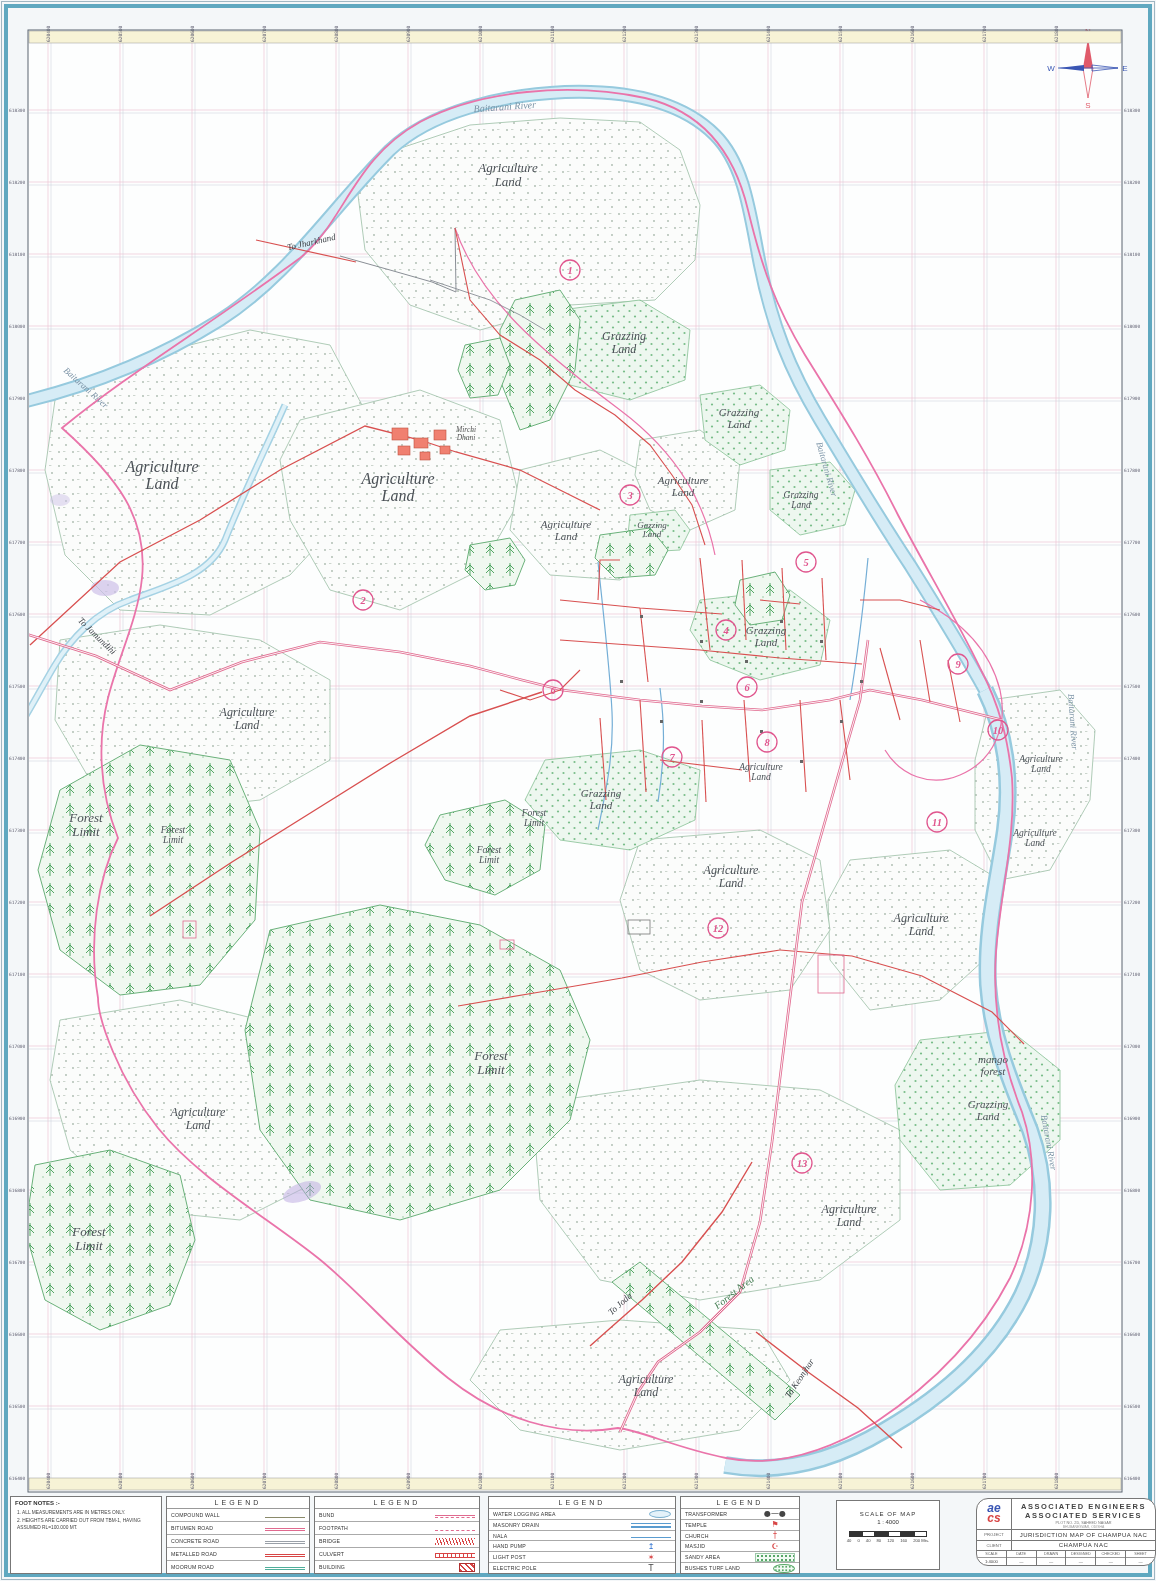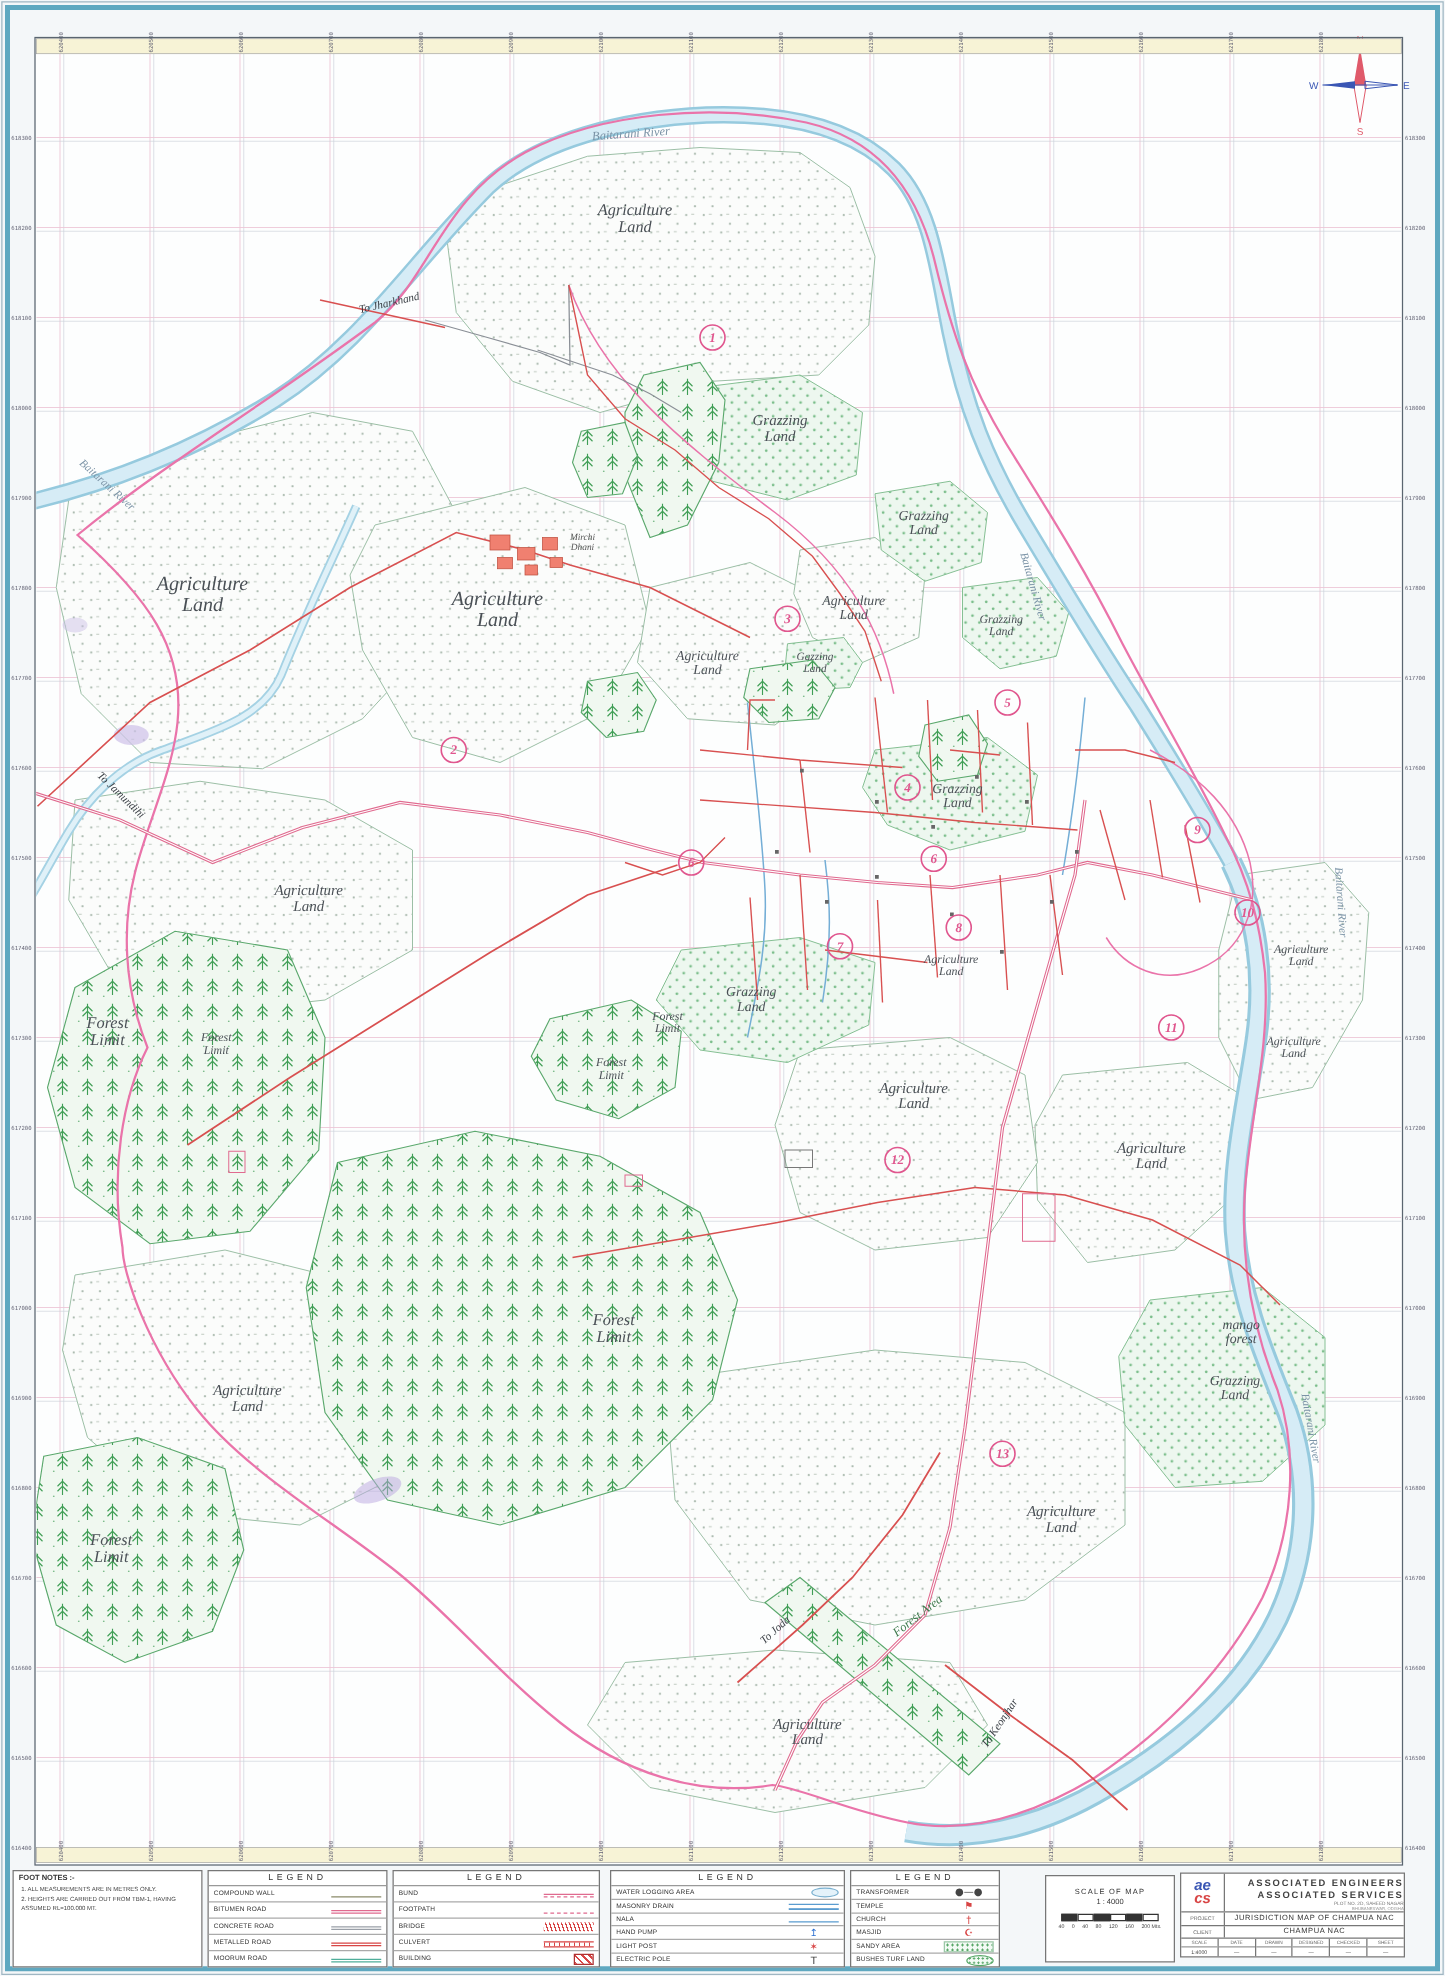"ae" div.panel { border-radius: none -> 12px; left: 944px -> 976px }
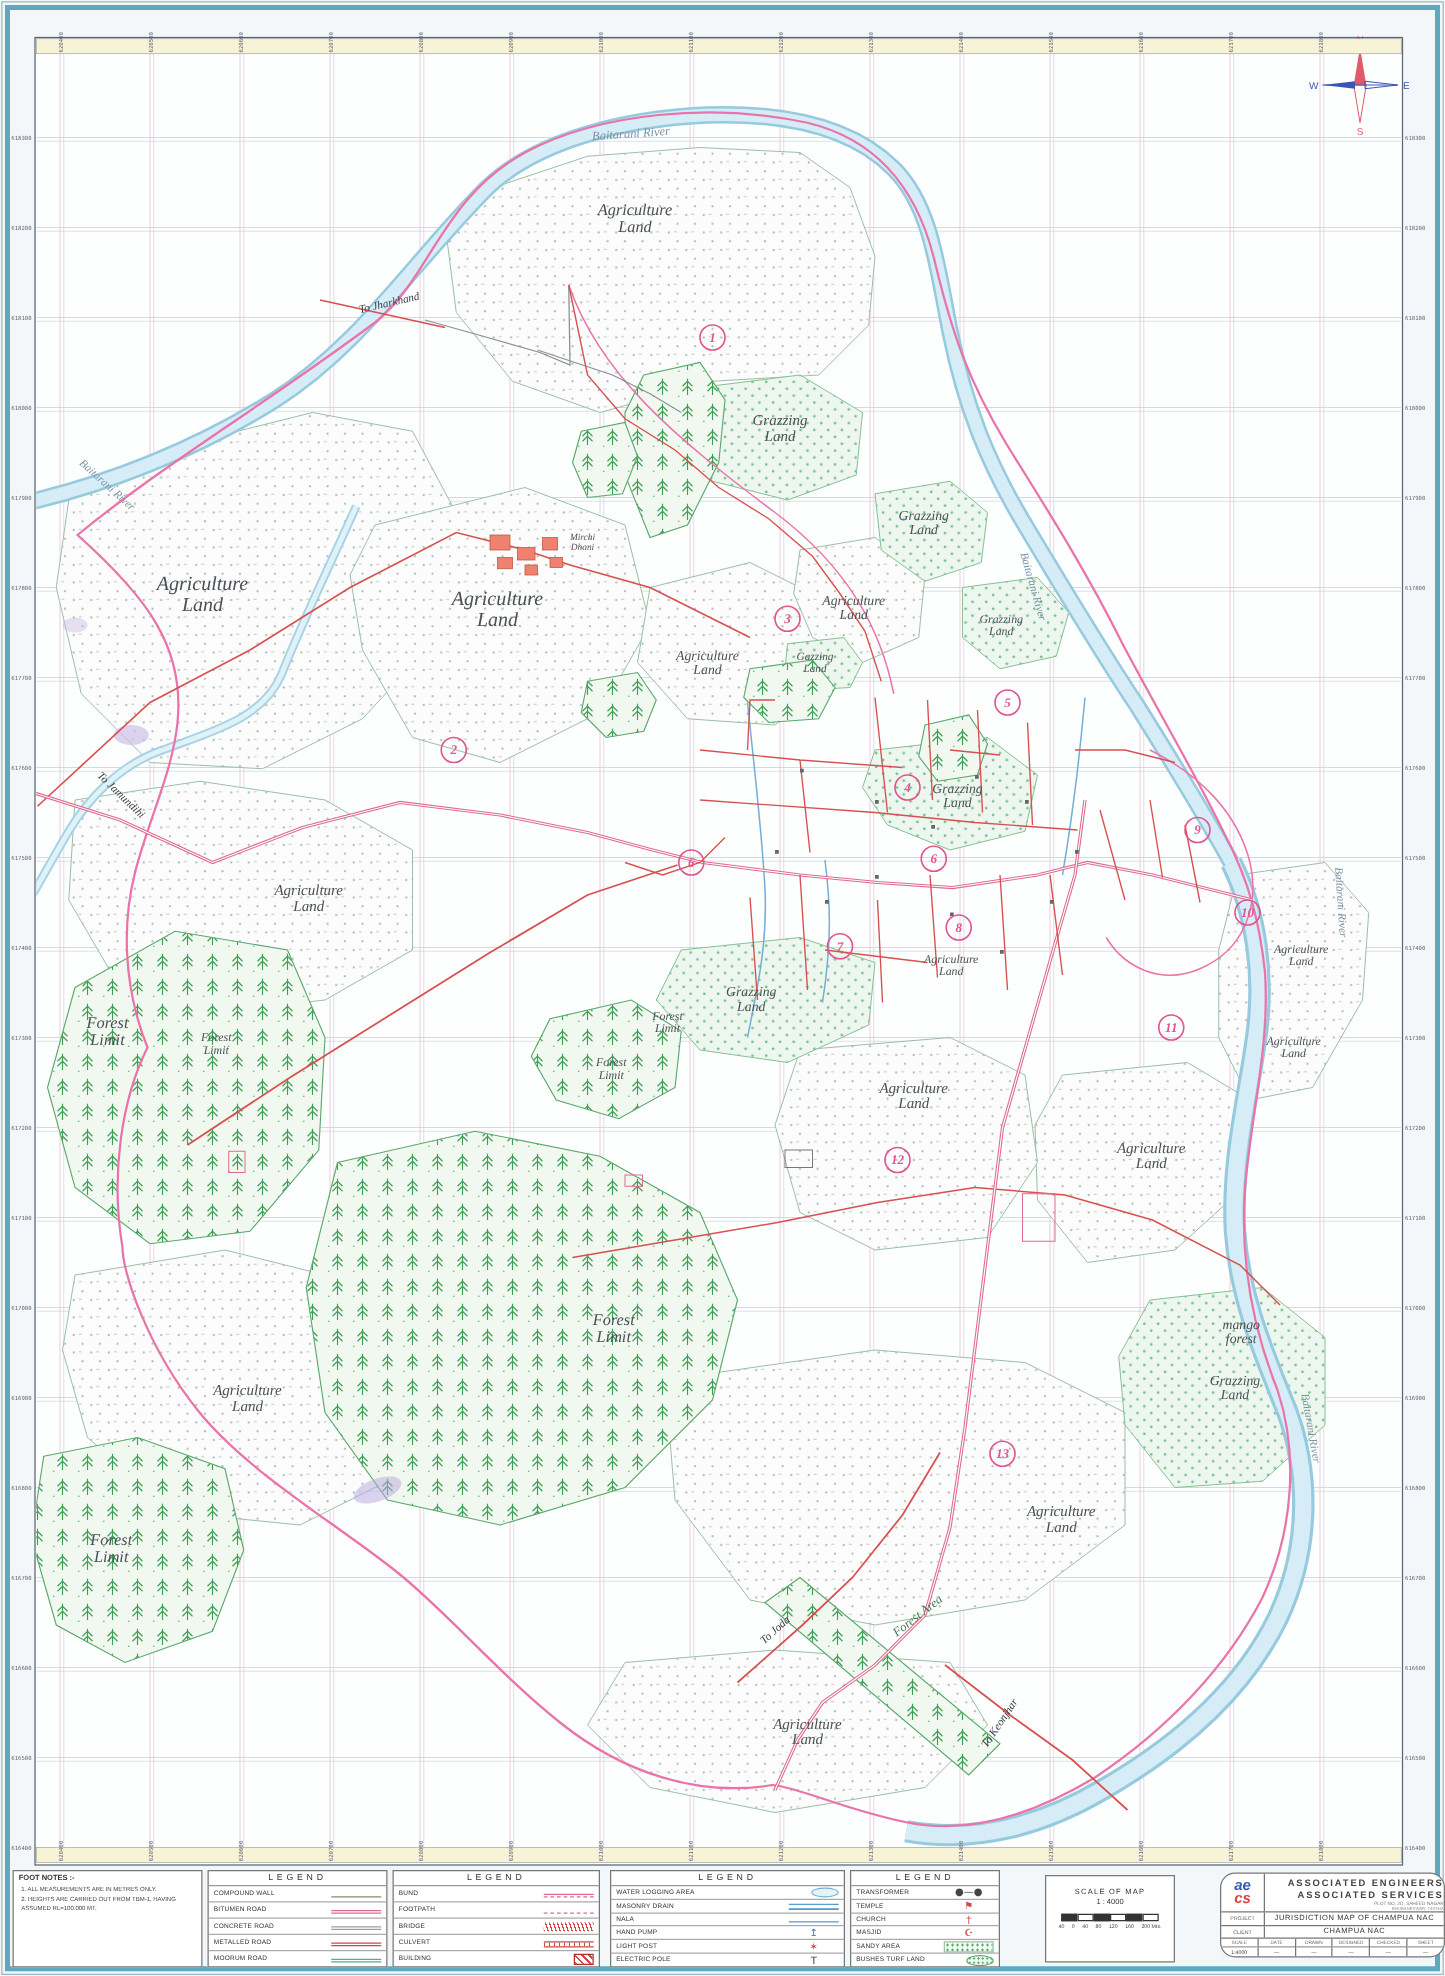"ASSOCIATED ENGINEERS" .tb-co { text-align: right -> center }
